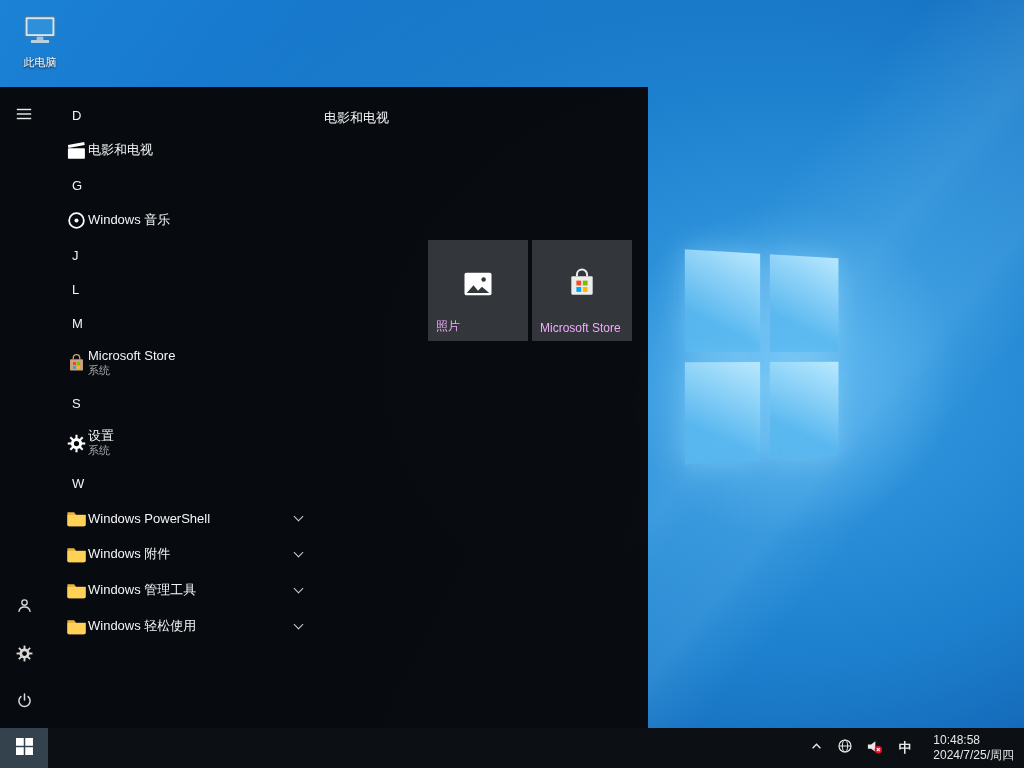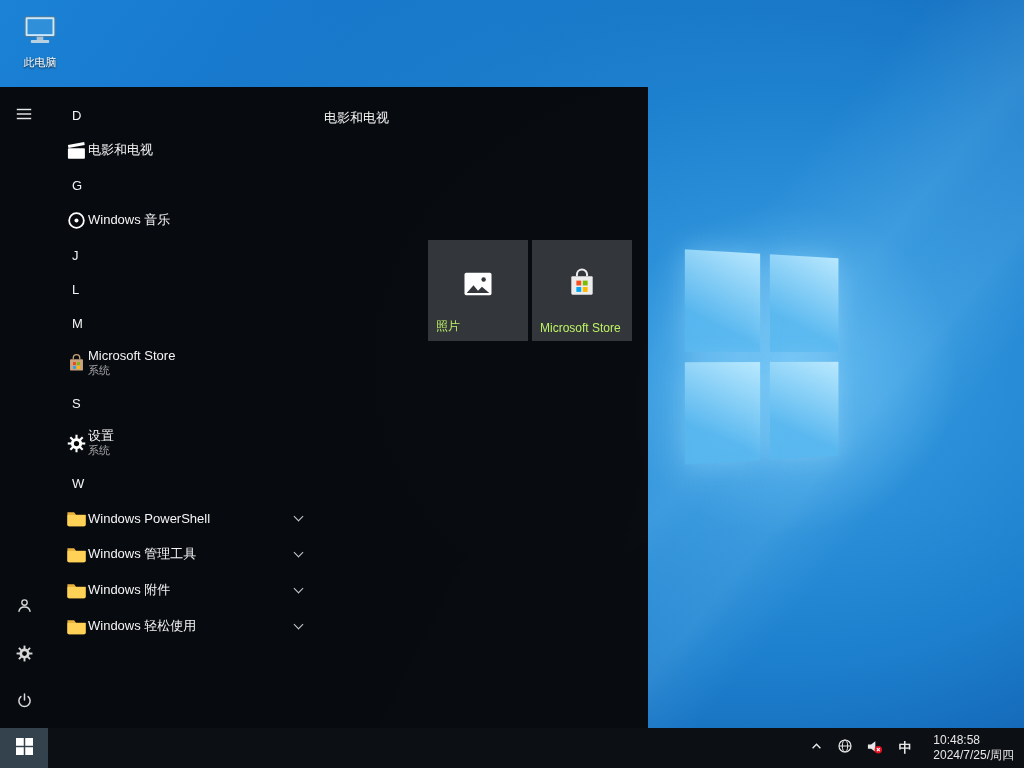"照片" .t-lbl { color: #bef264 -> #f0abfc }
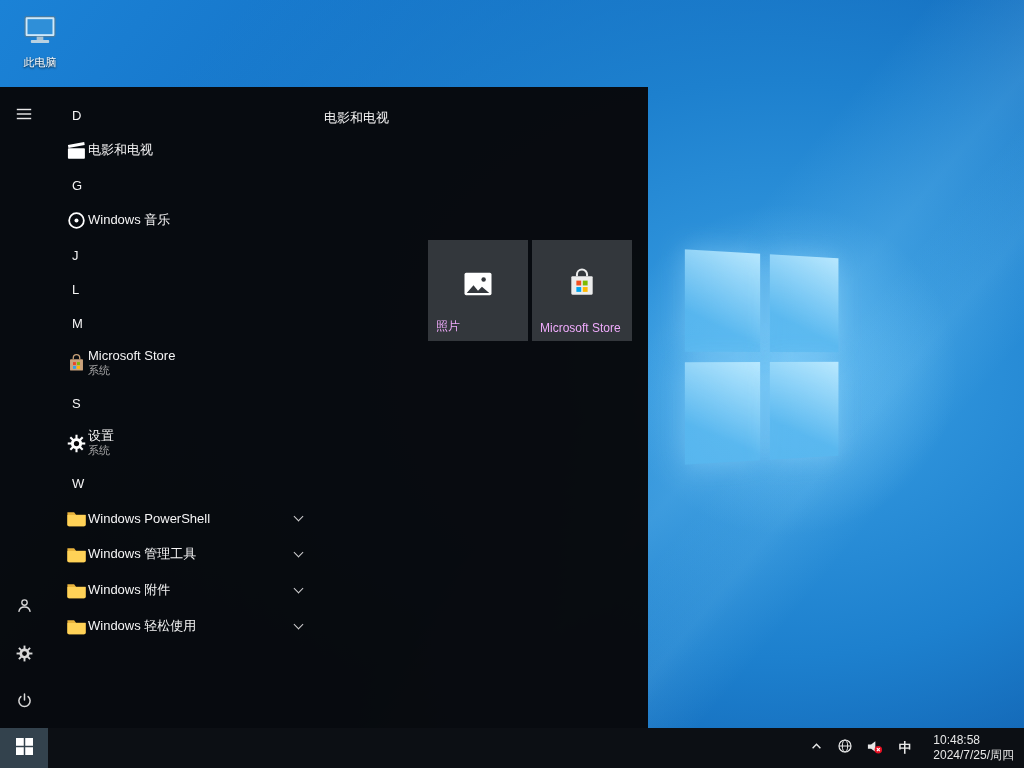"Windows 管理工具" div.row { order: before "Windows 附件" -> after "Windows 附件" }
